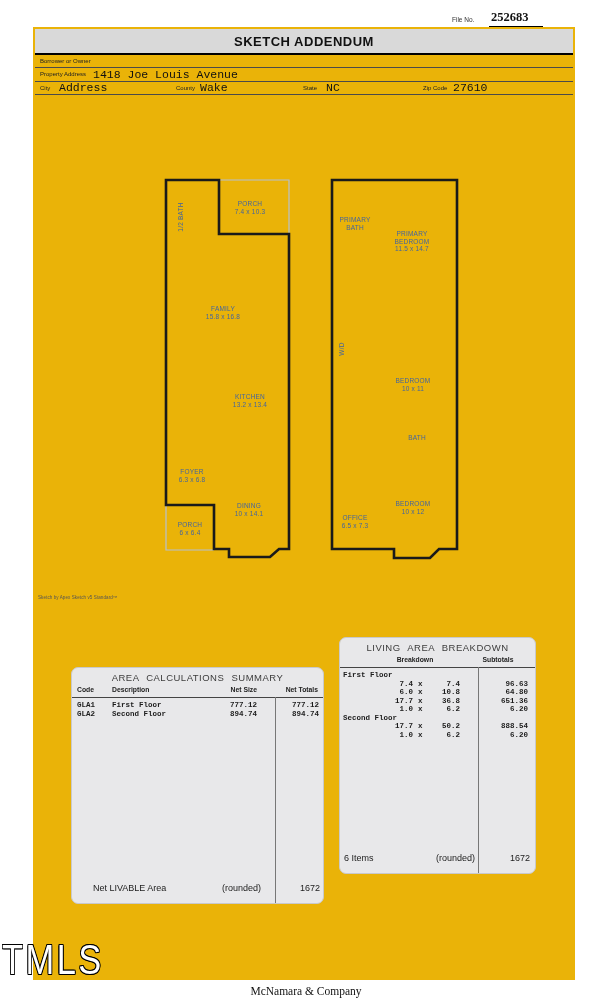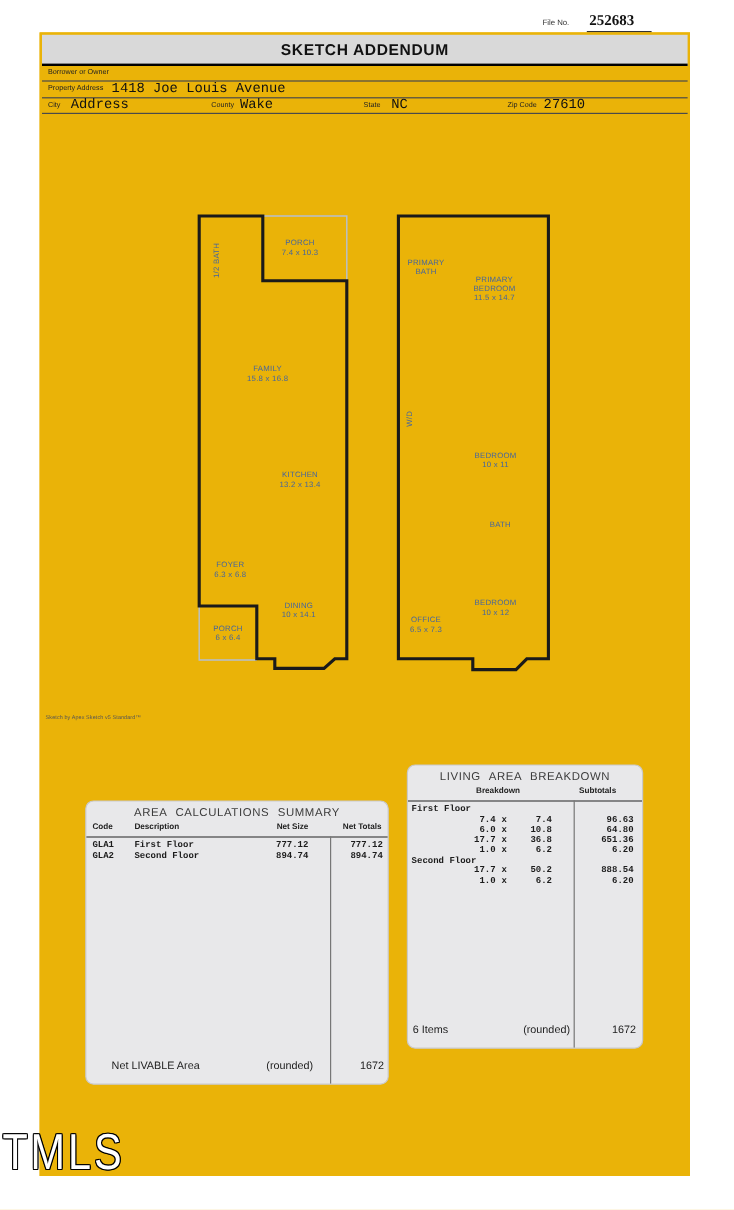"McNamara & Company" div.company { html: none -> <div>McNamara &amp; Company</div> }
